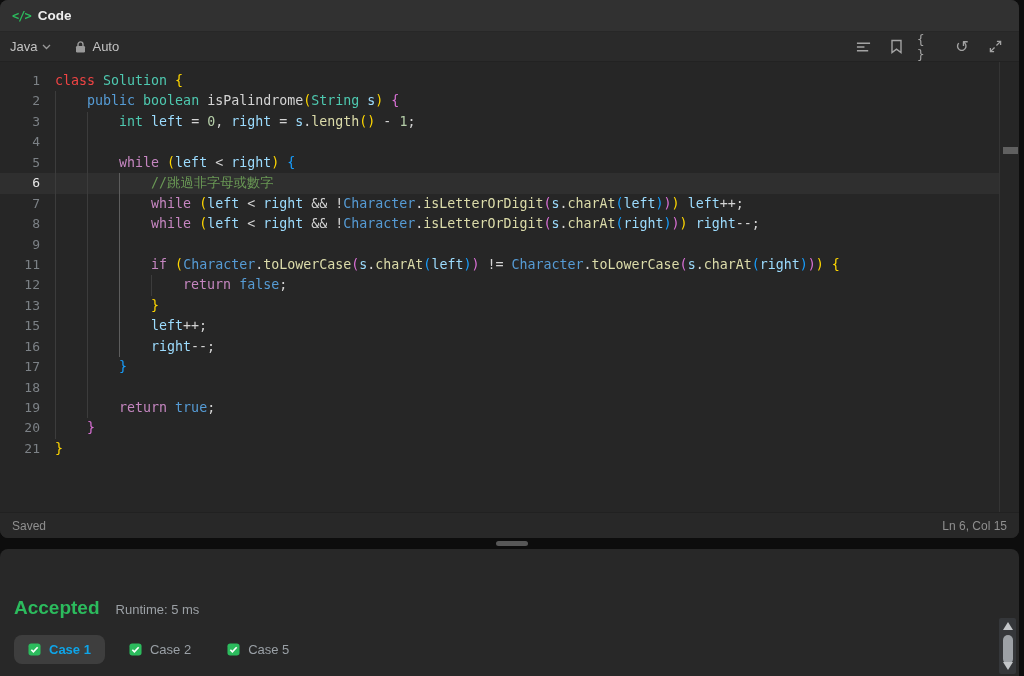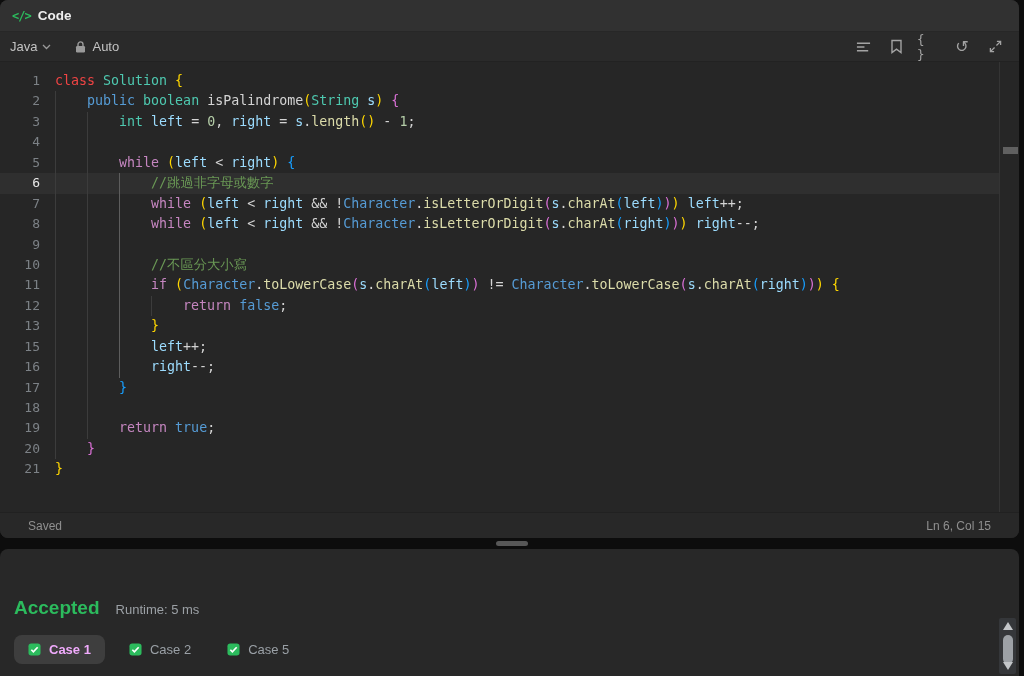"10" div.code-line { html: <div><span>10</span><span></span><span></span><span></span><span><span> </span><span>//不區分大小寫</span></span></div> -> none }
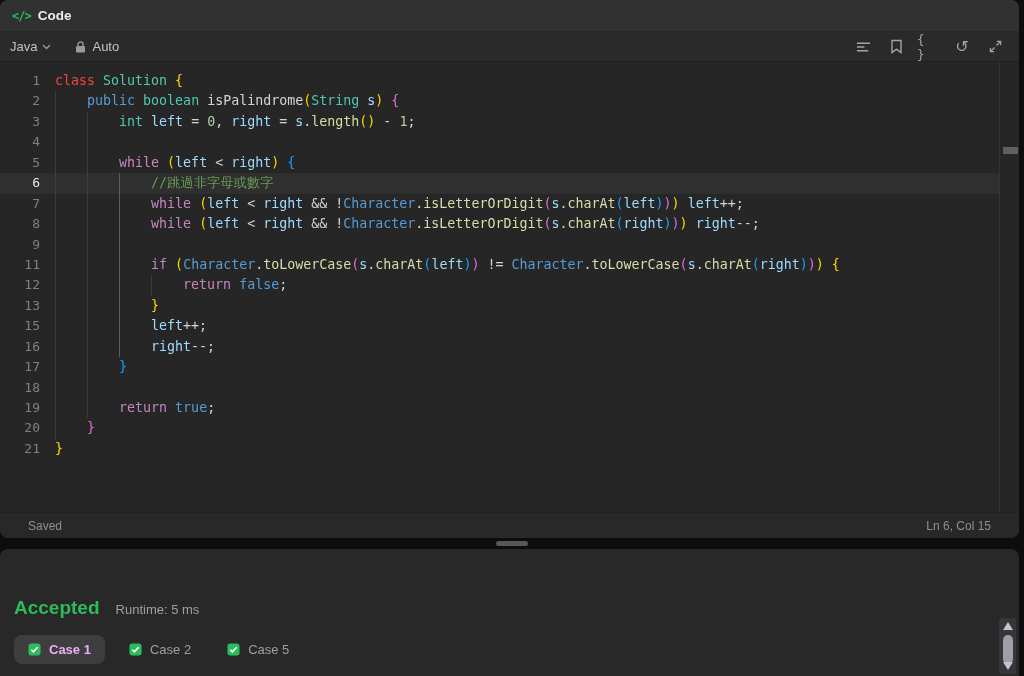"Saved" .statusbar { padding: 0 28px -> 0 12px }
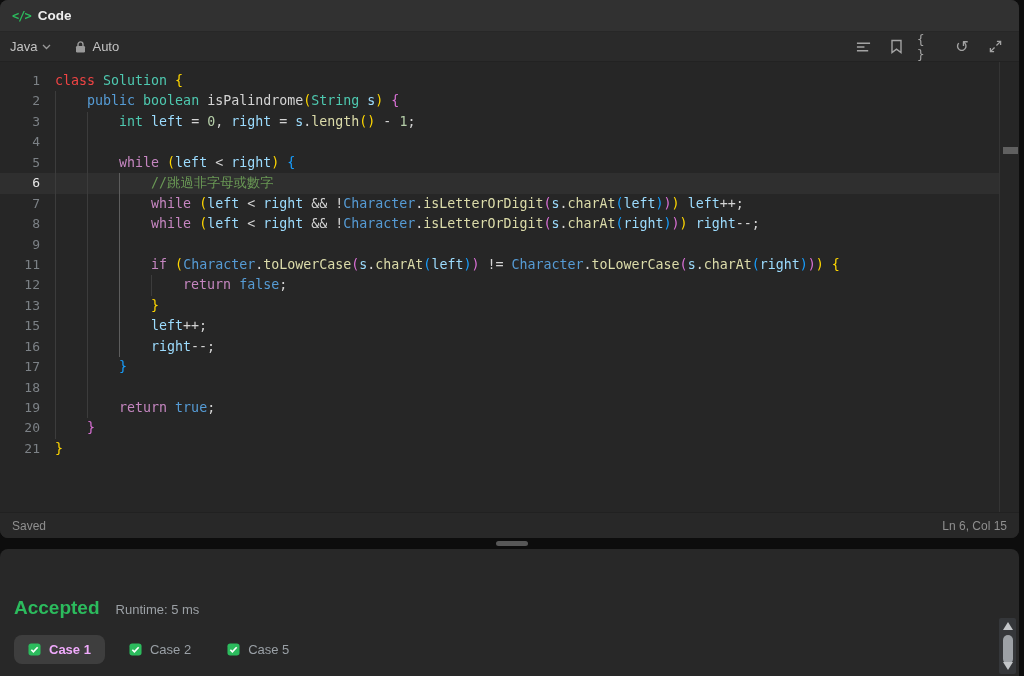"Case 1" .case-chip.active .case-label { color: #f0abfc -> #0ea5e9 }
